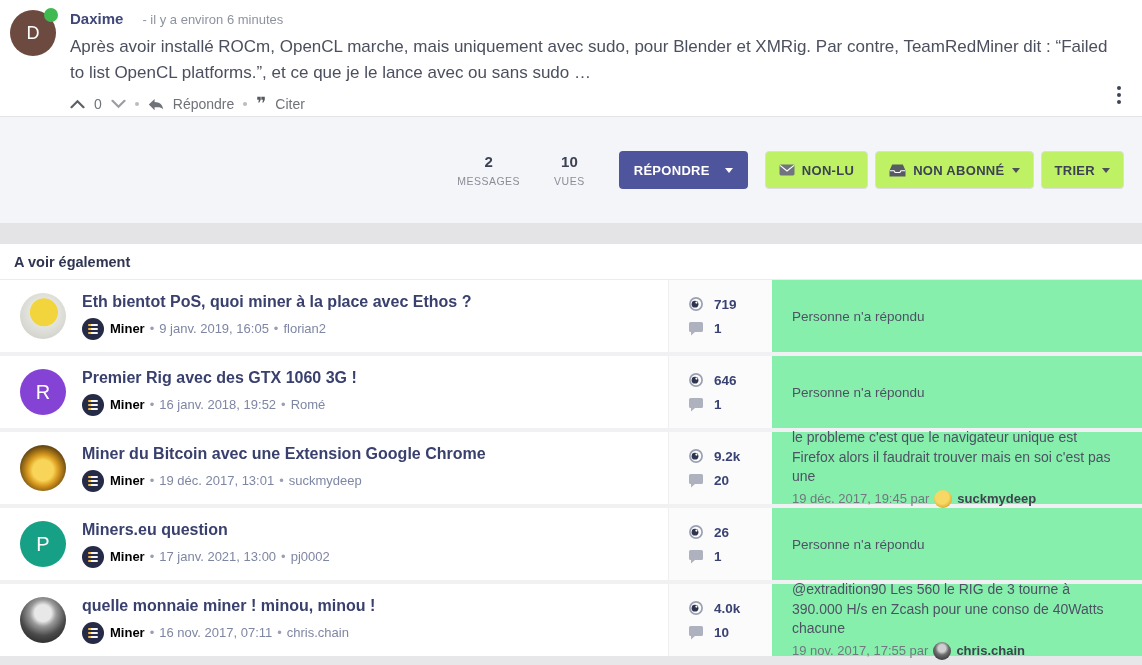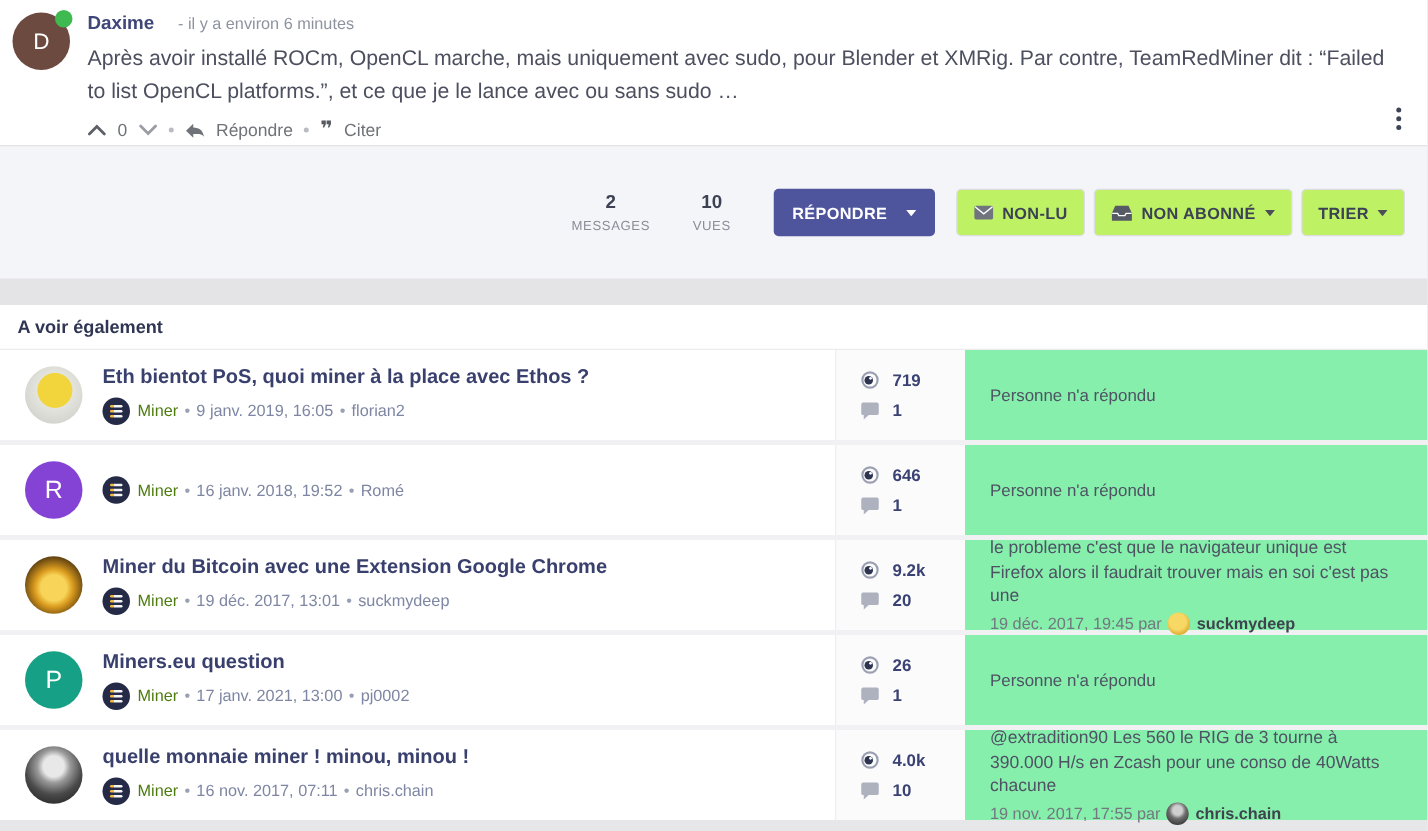"Miner" .t-cat { color: #4d7c0f -> #000000; font-weight: normal -> bold }
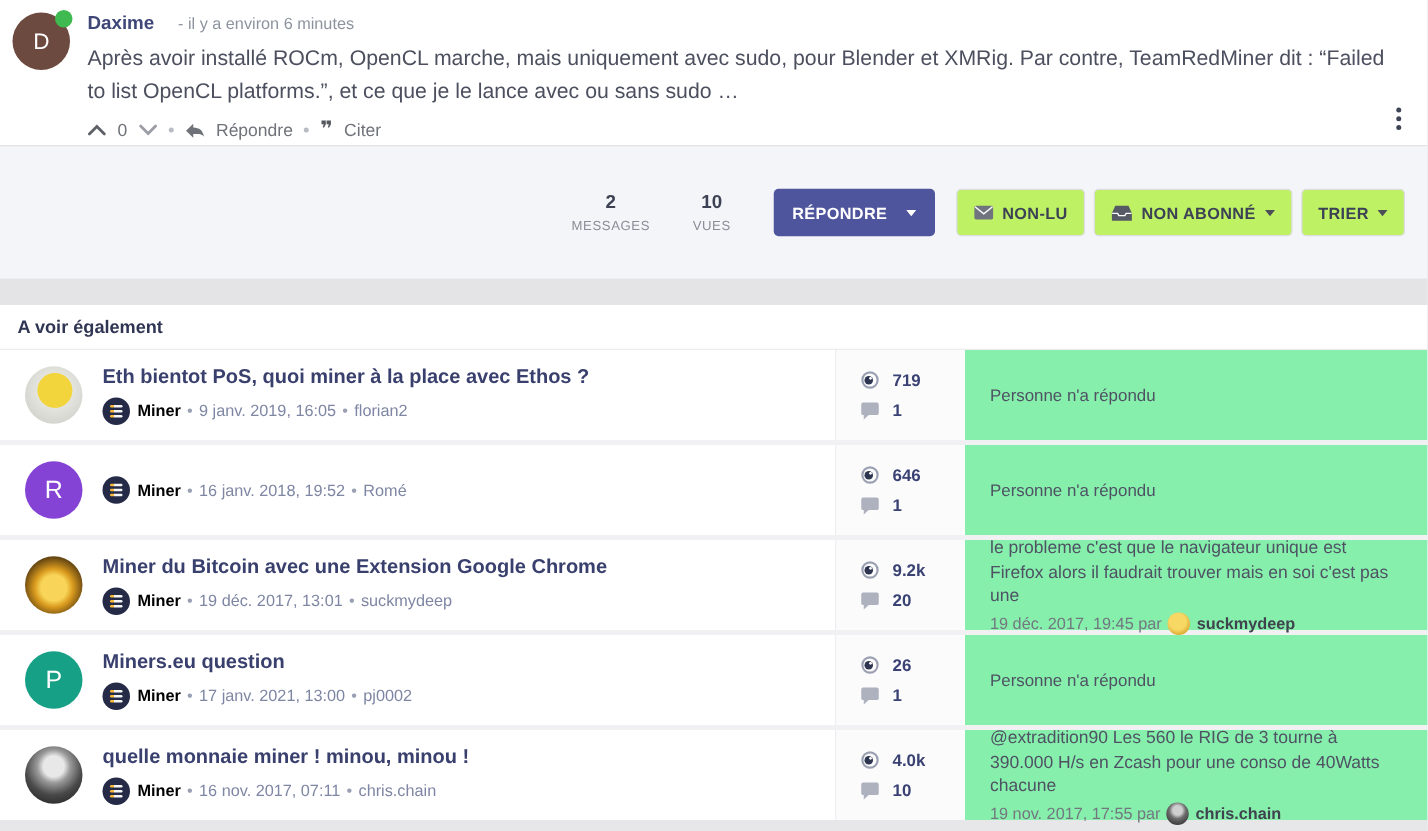"Premier Rig avec des GTX" a.t-title { html: none -> <a>Premier Rig avec des GTX 1060 3G !</a> }
